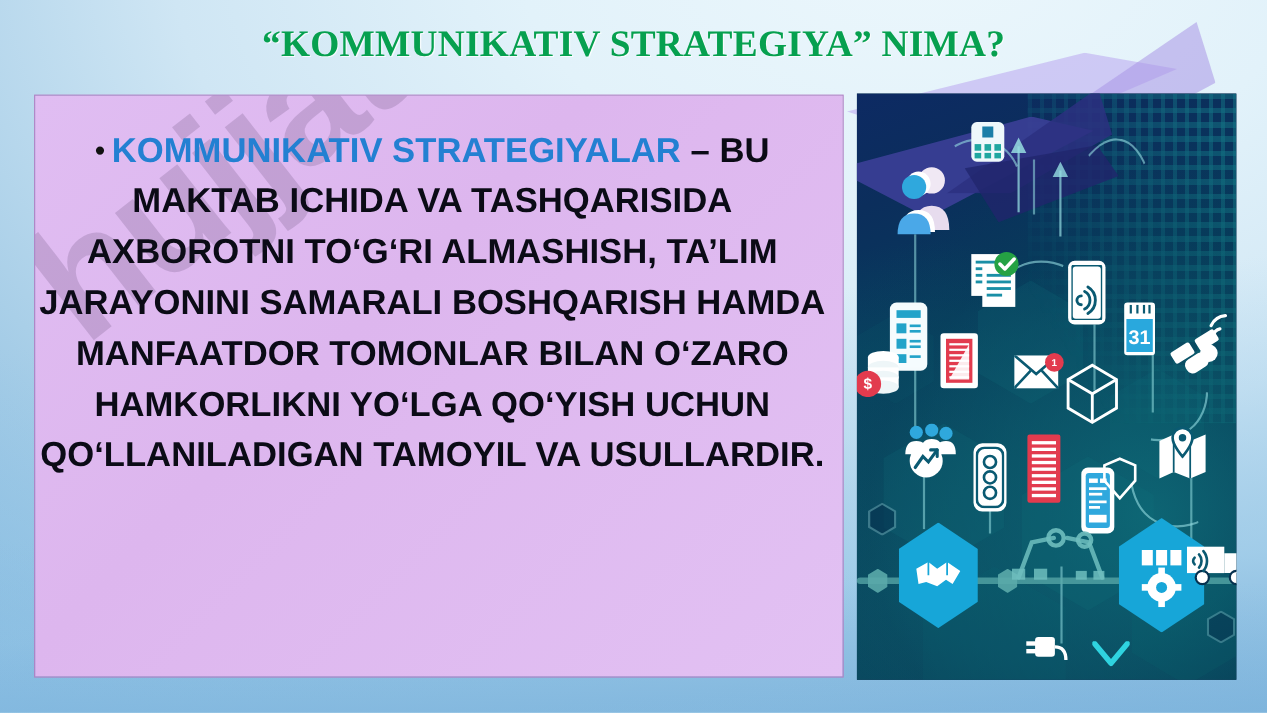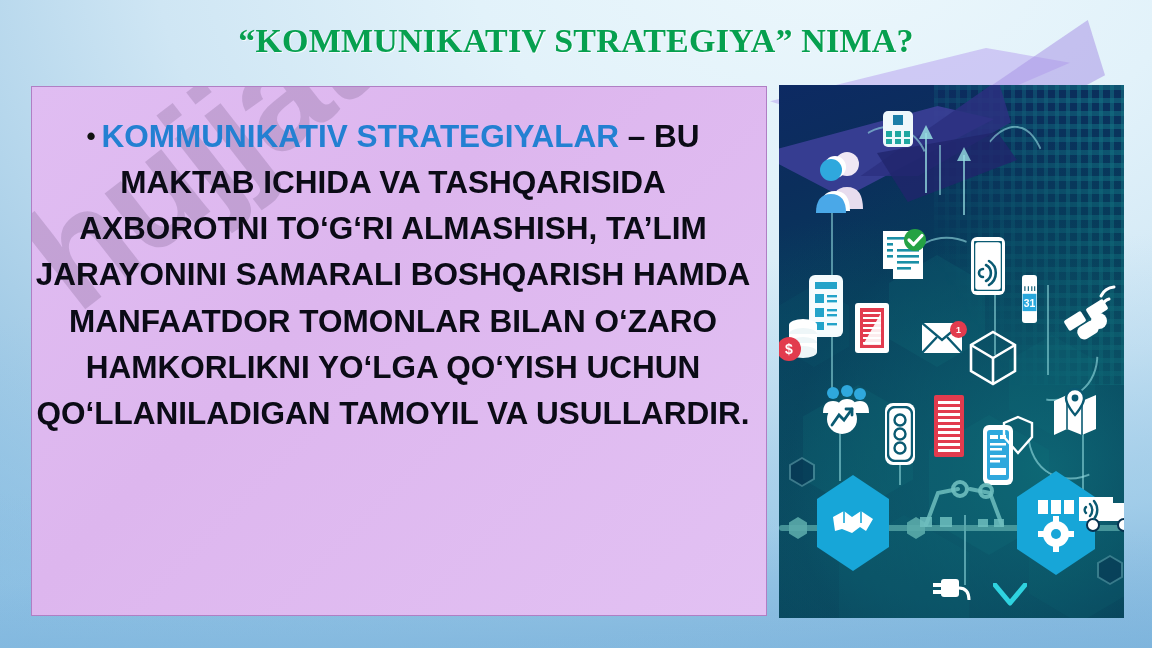"31" div.node { width: 15px -> 28px }
